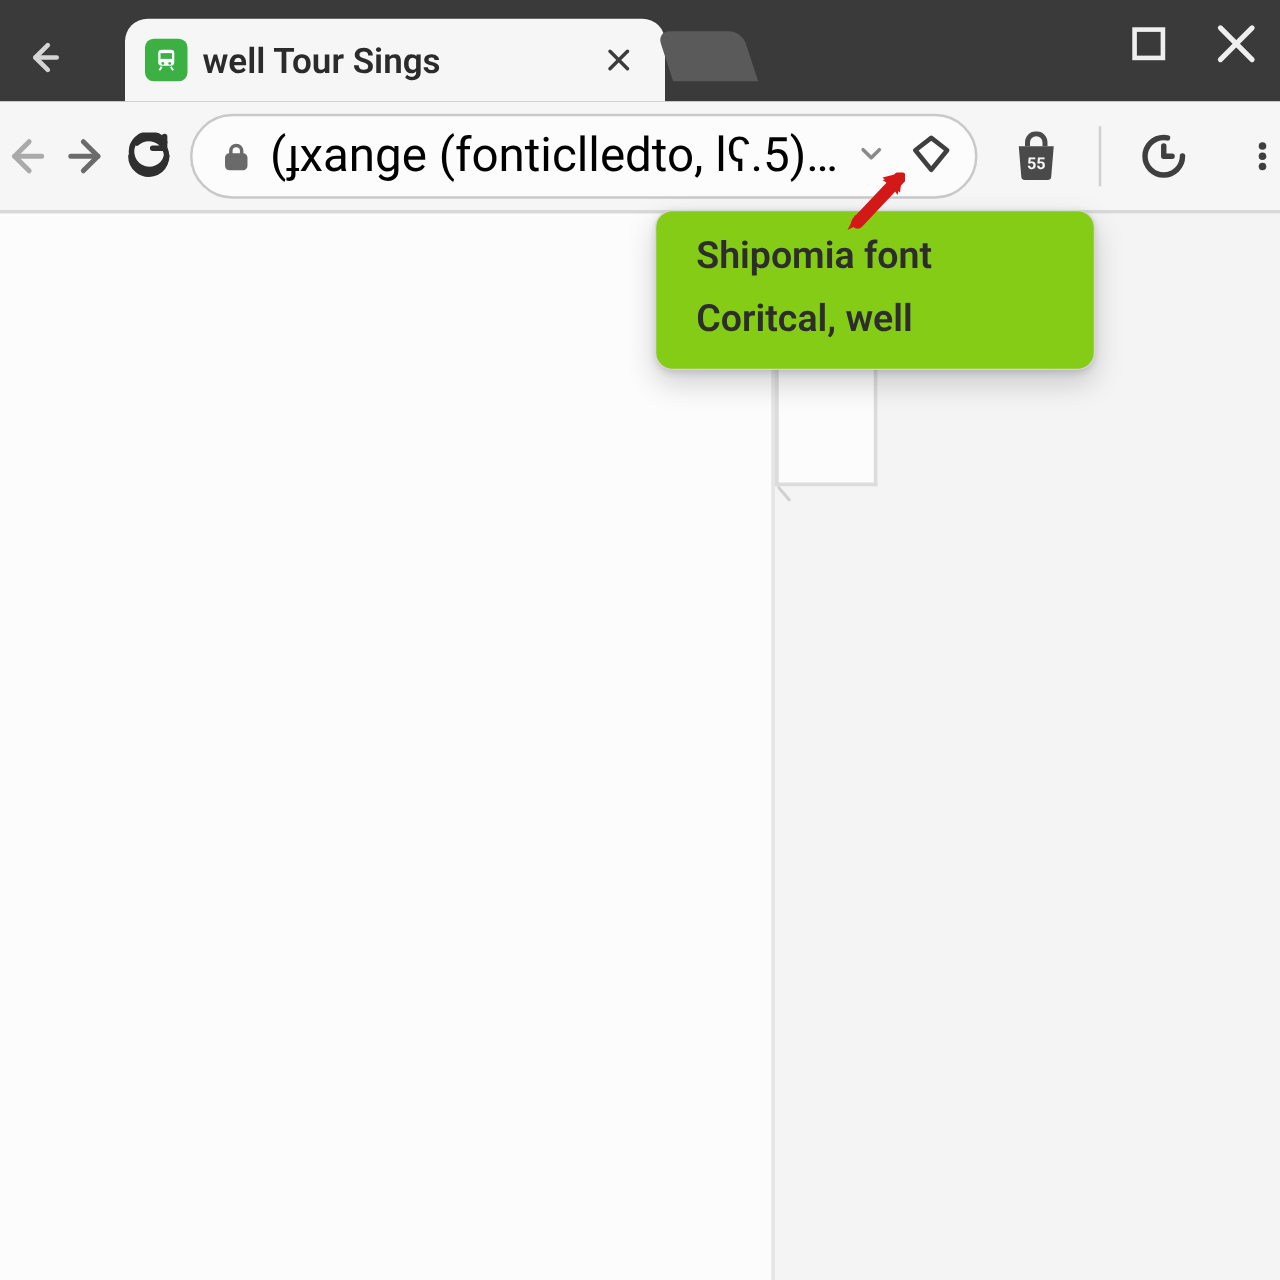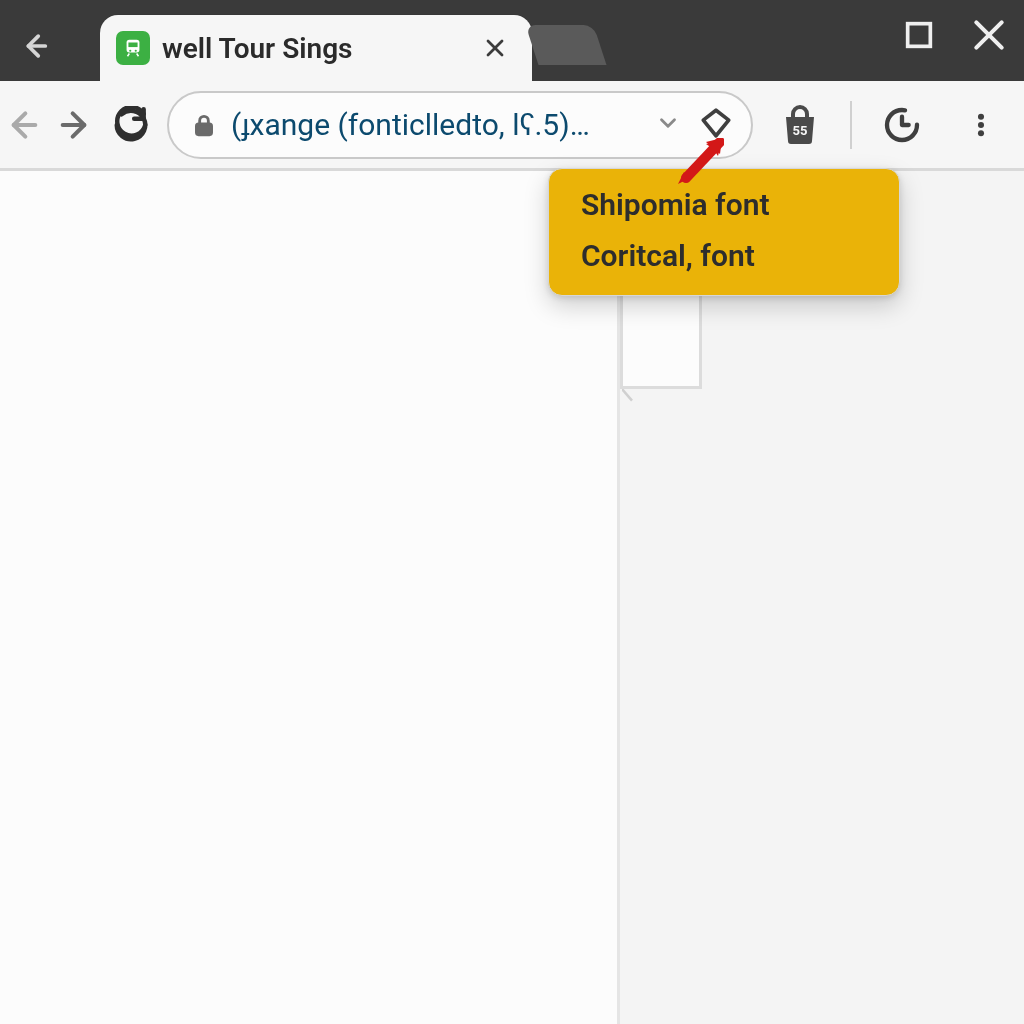"(ɟxange (fonticlledto, lʕ.5)…" .url-text { color: #0c4a6e -> #000000; font-size: 30px -> 38px }
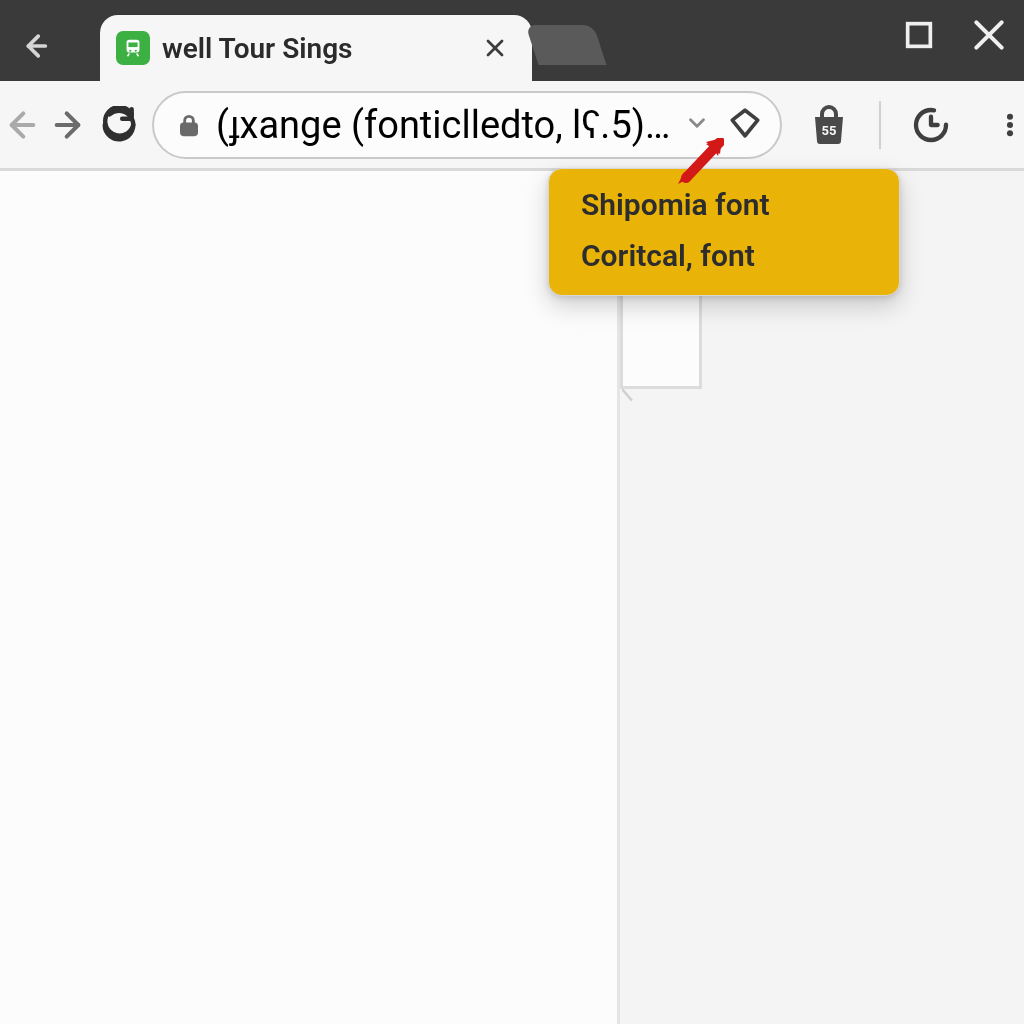"Shipomia font" .dropdown { background: #eab308 -> #84cc16; left: 548px -> 524px }
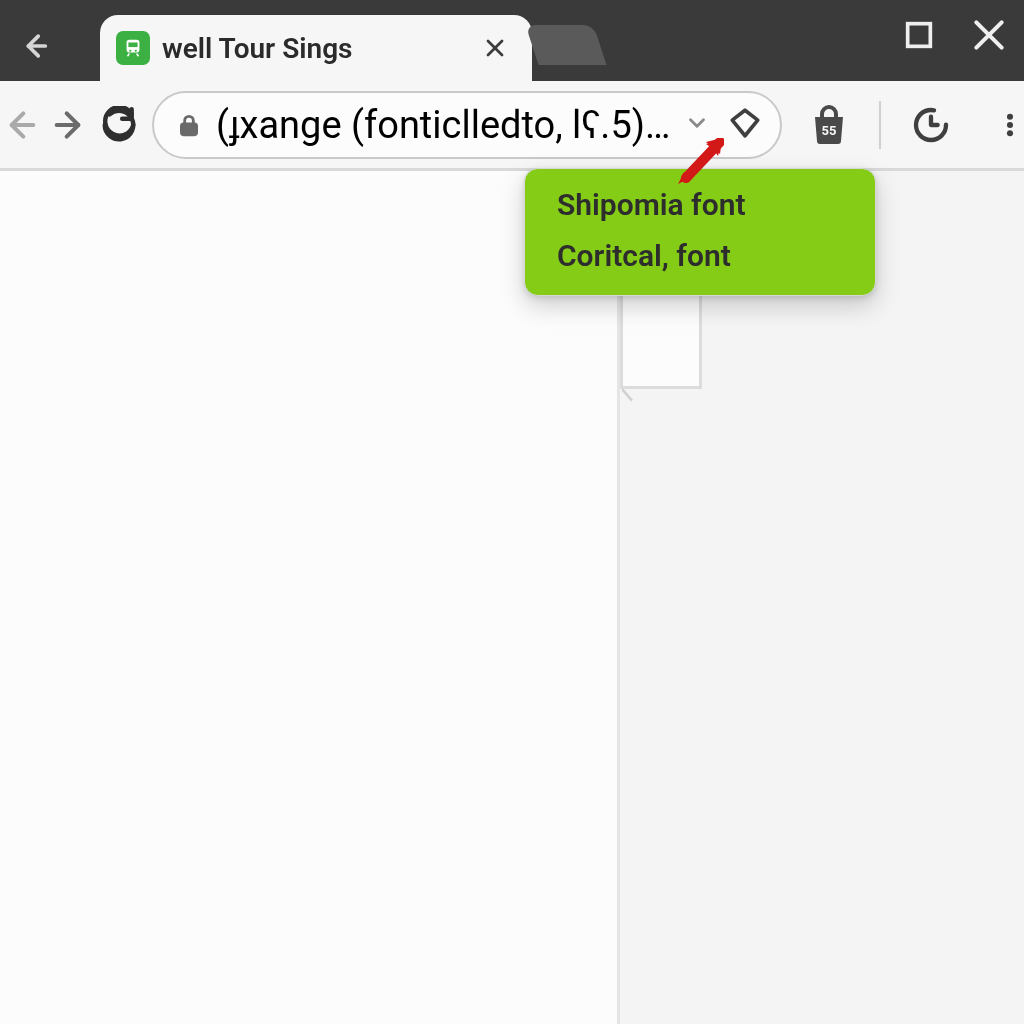"Coritcal, font" div.dropdown-item { text: font -> well }
